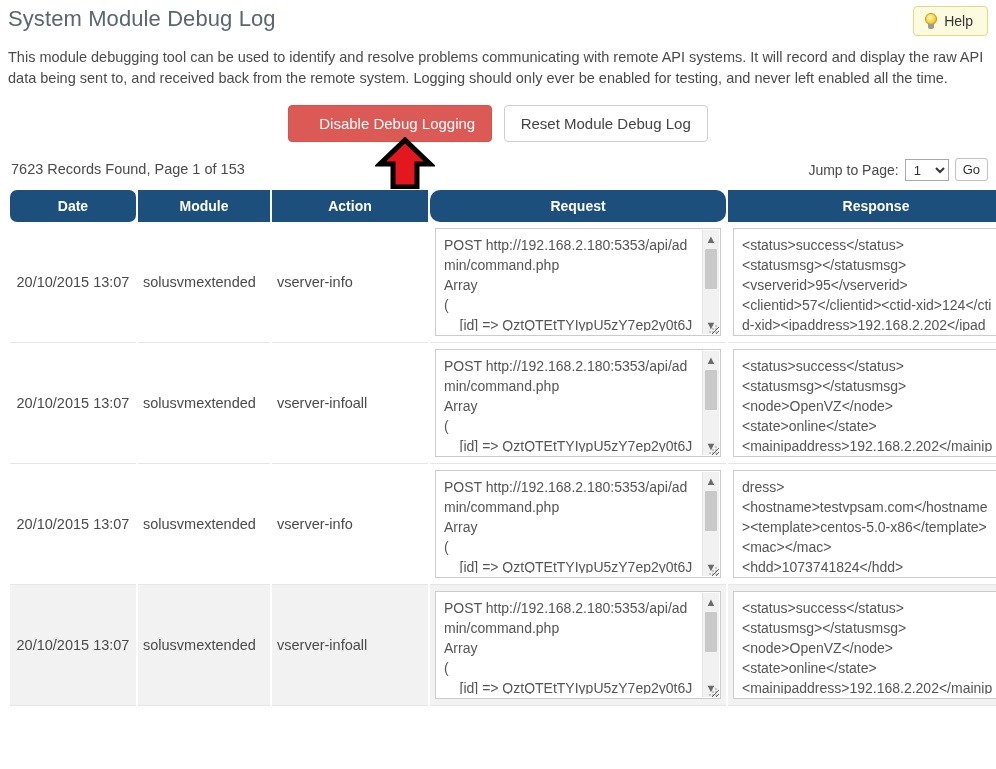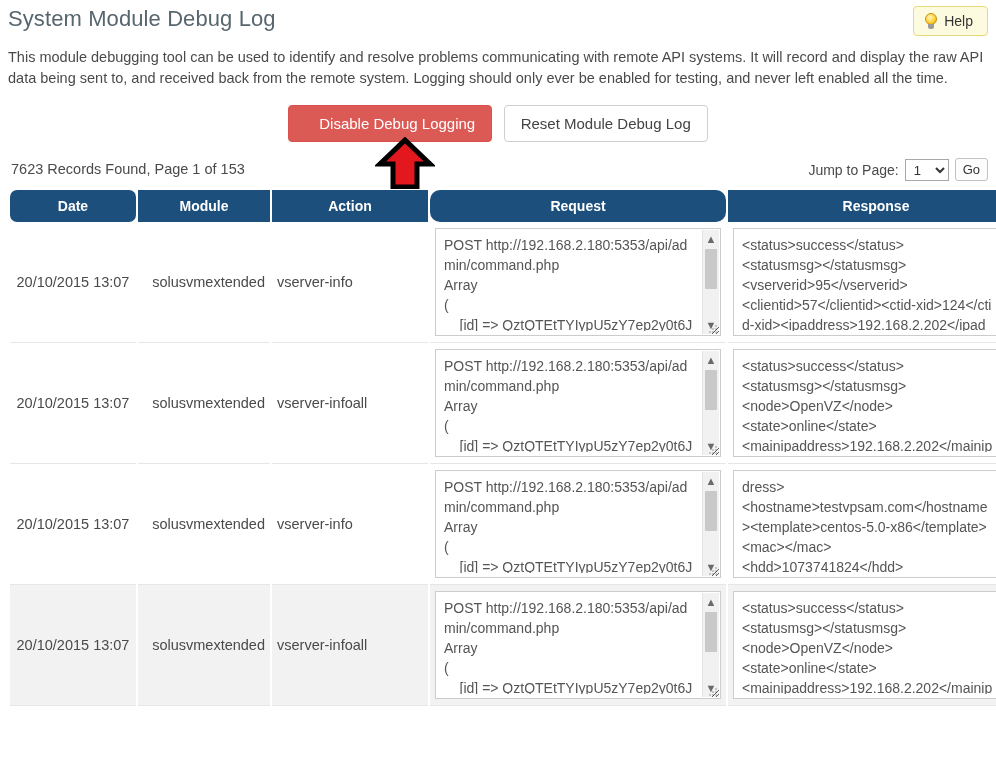"solusvmextended" td.col-module { text-align: right -> left }
